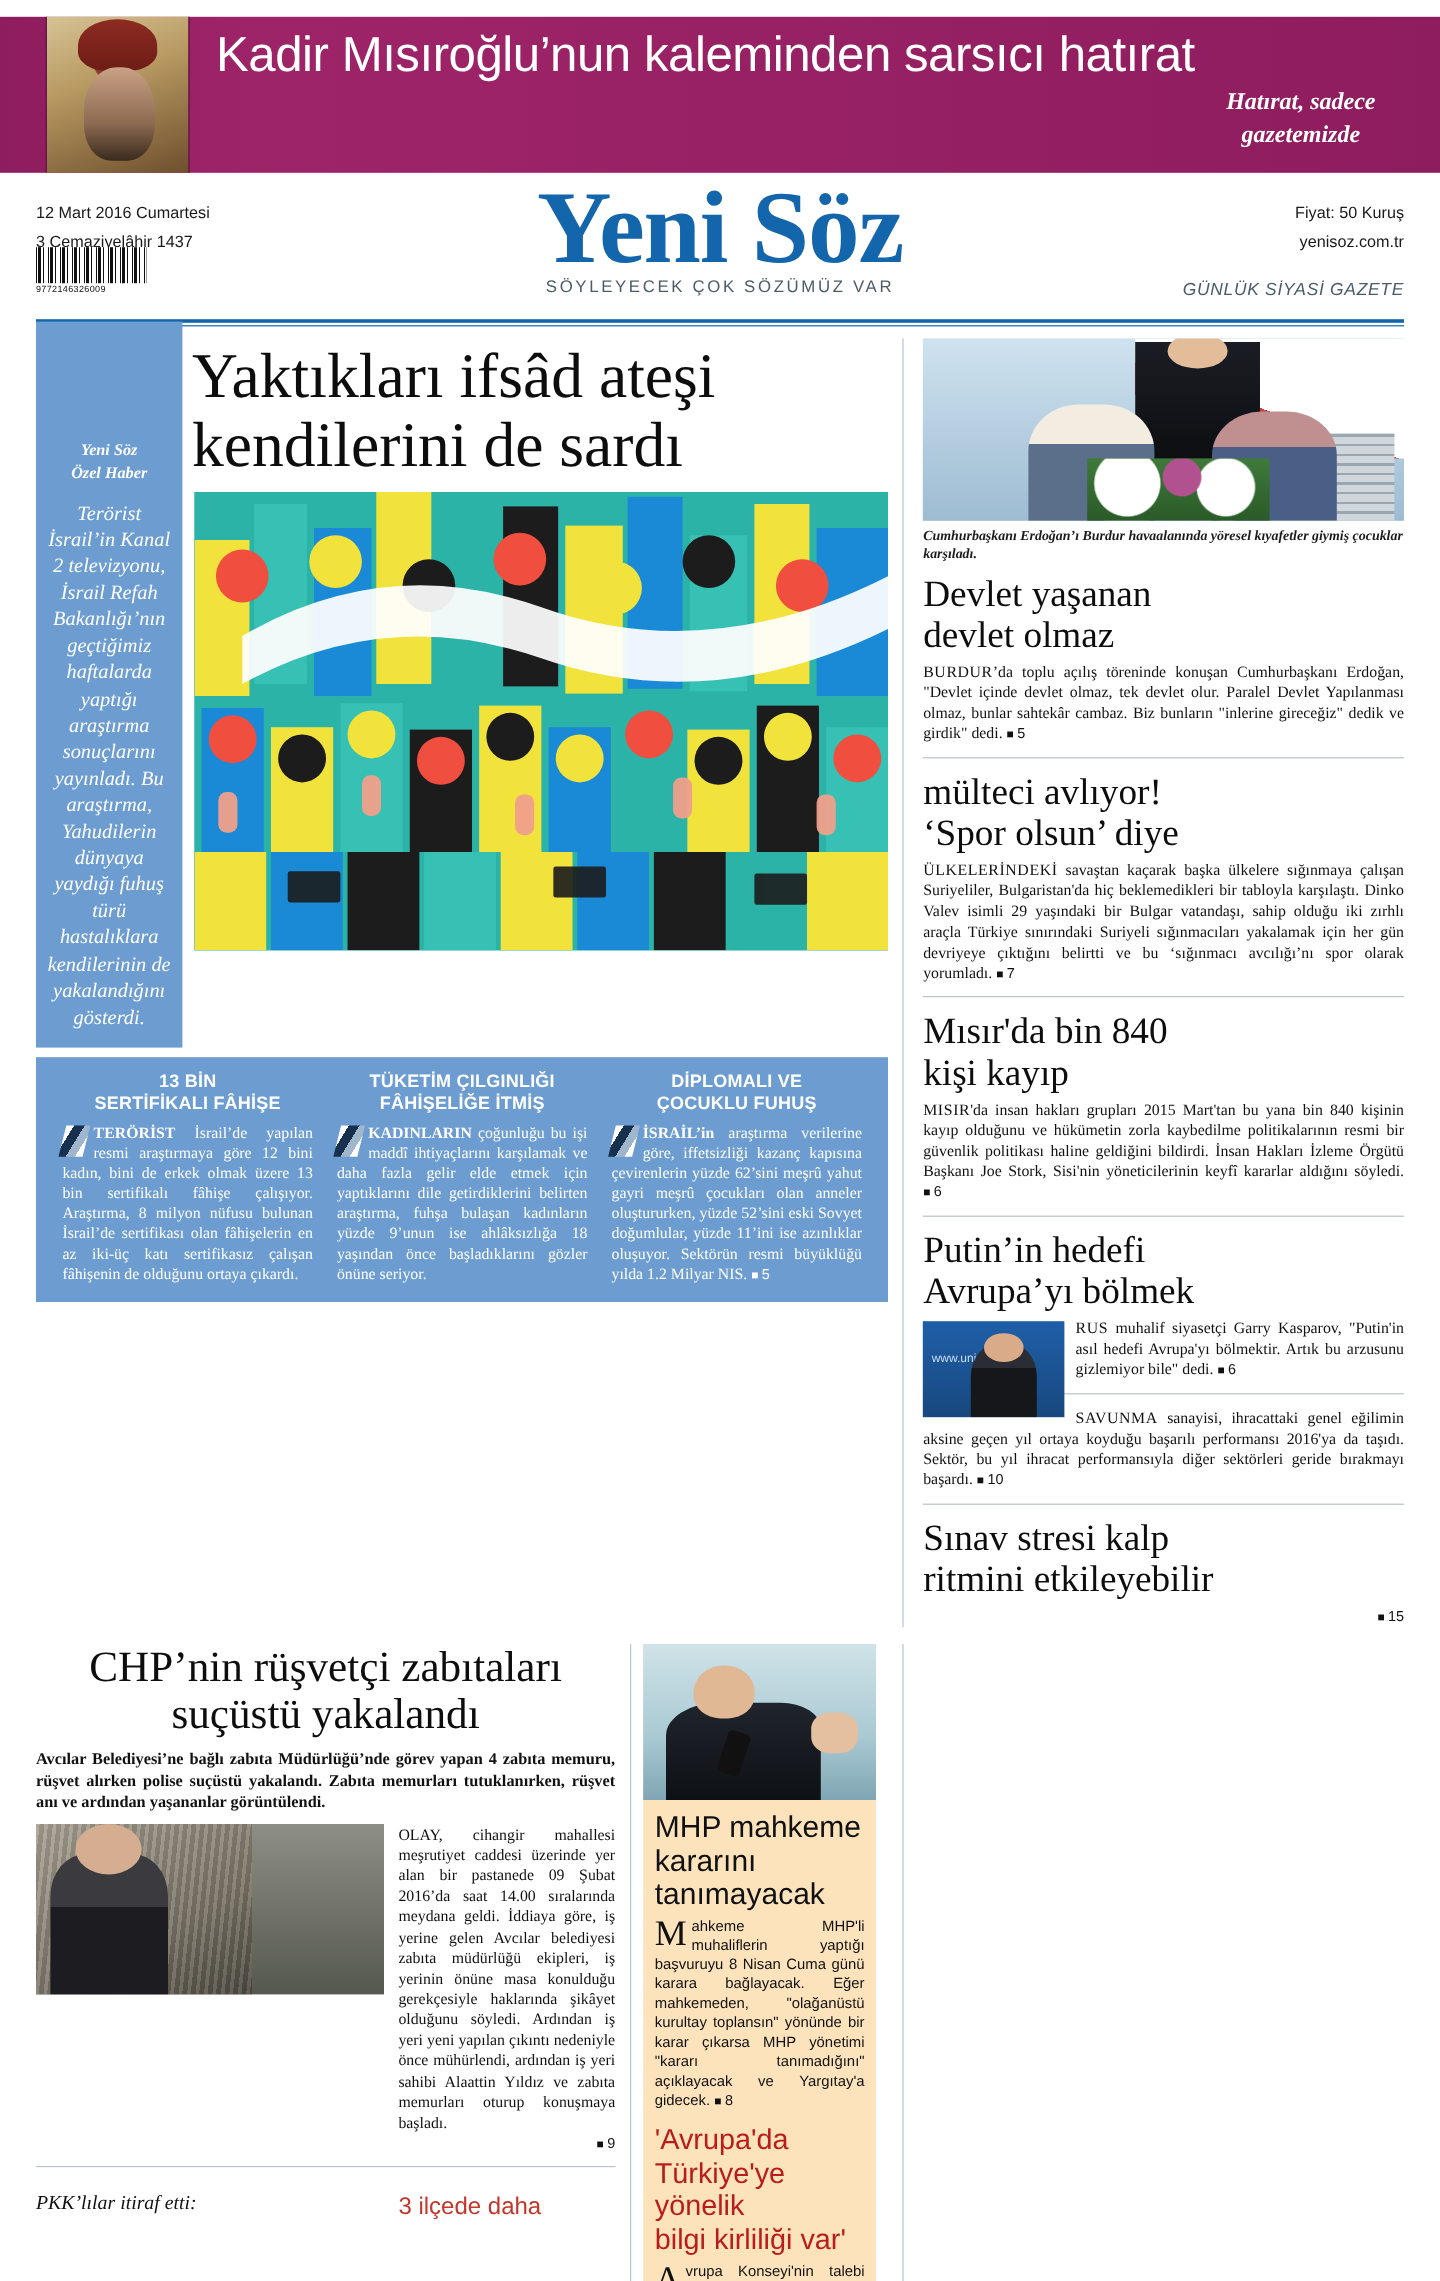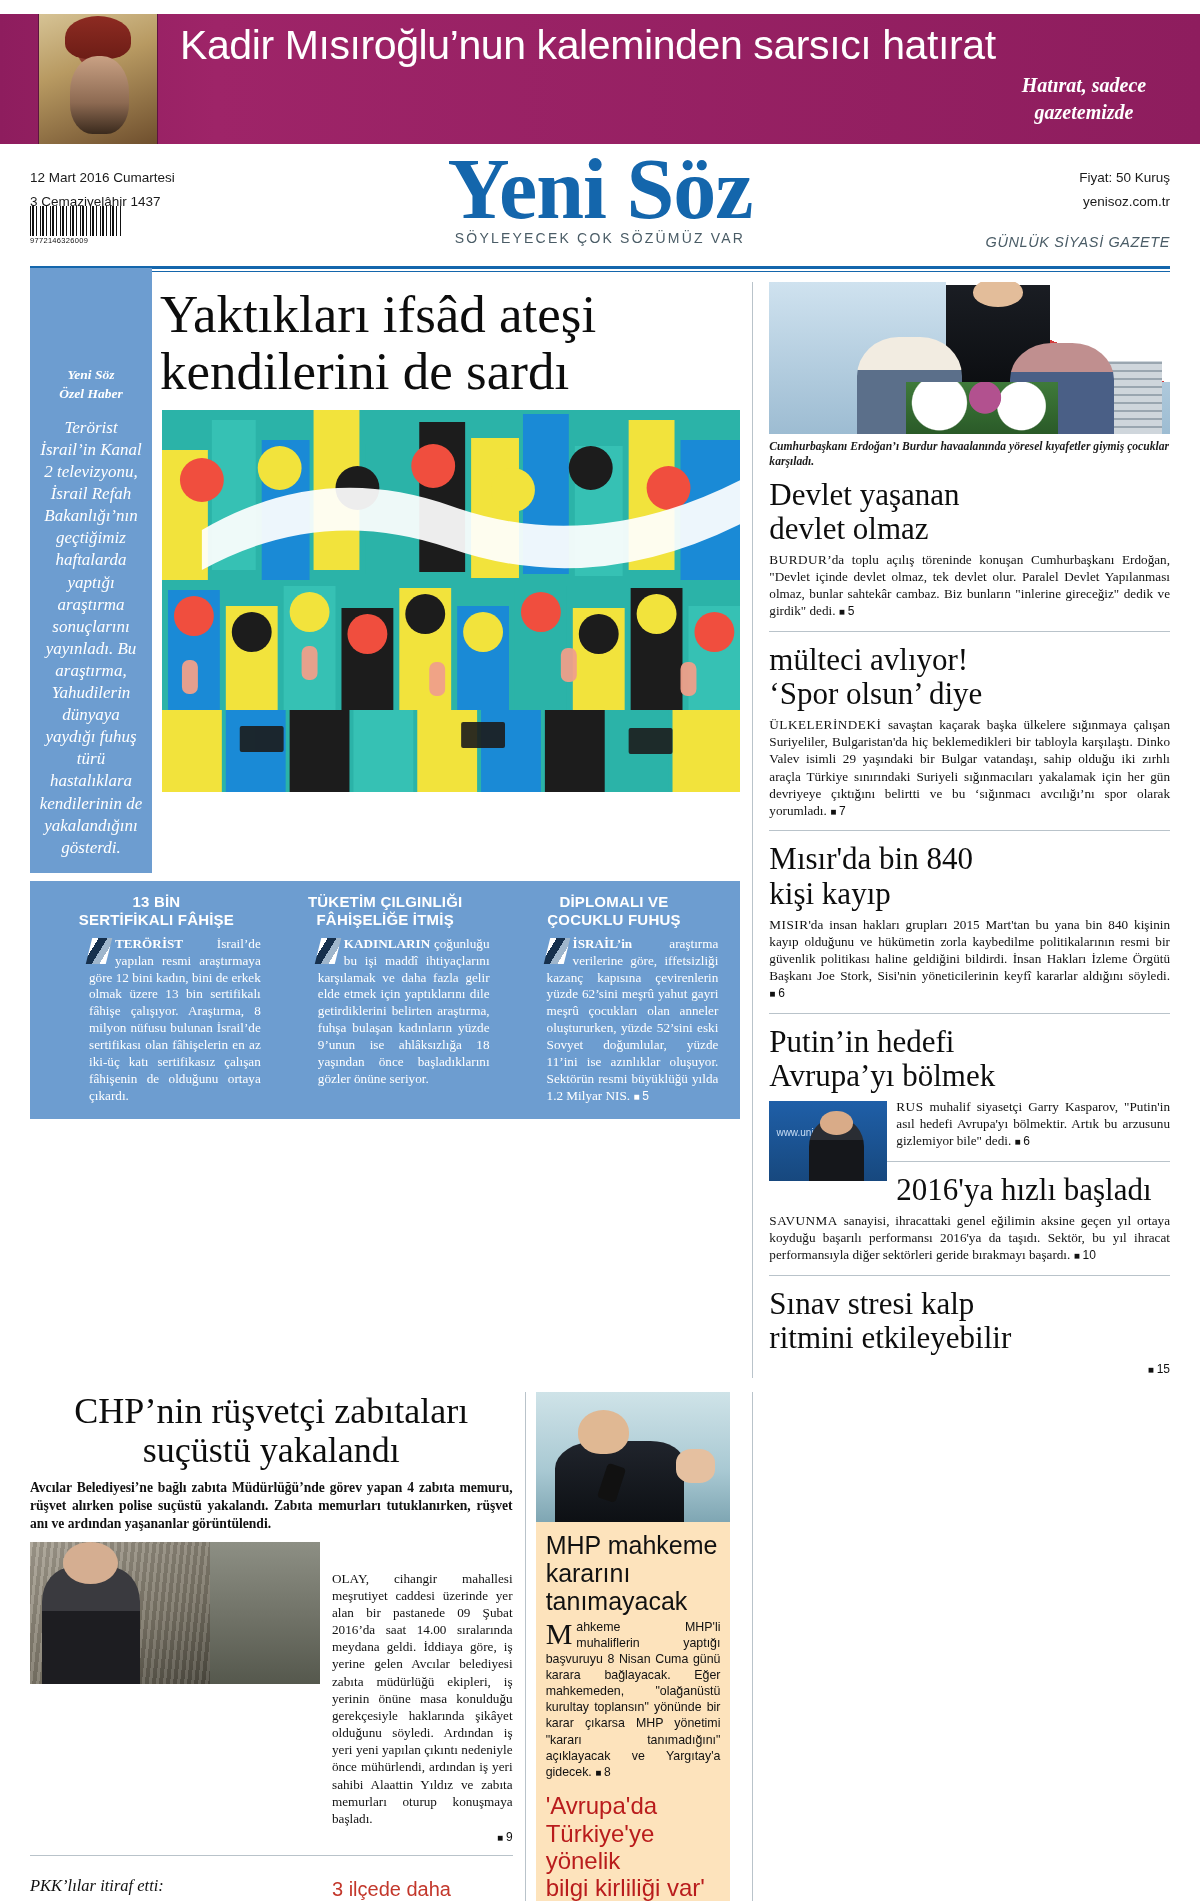"TERÖRİST İsrail’de yapılan resmi" .teaser-p { margin-left: 37px -> none }
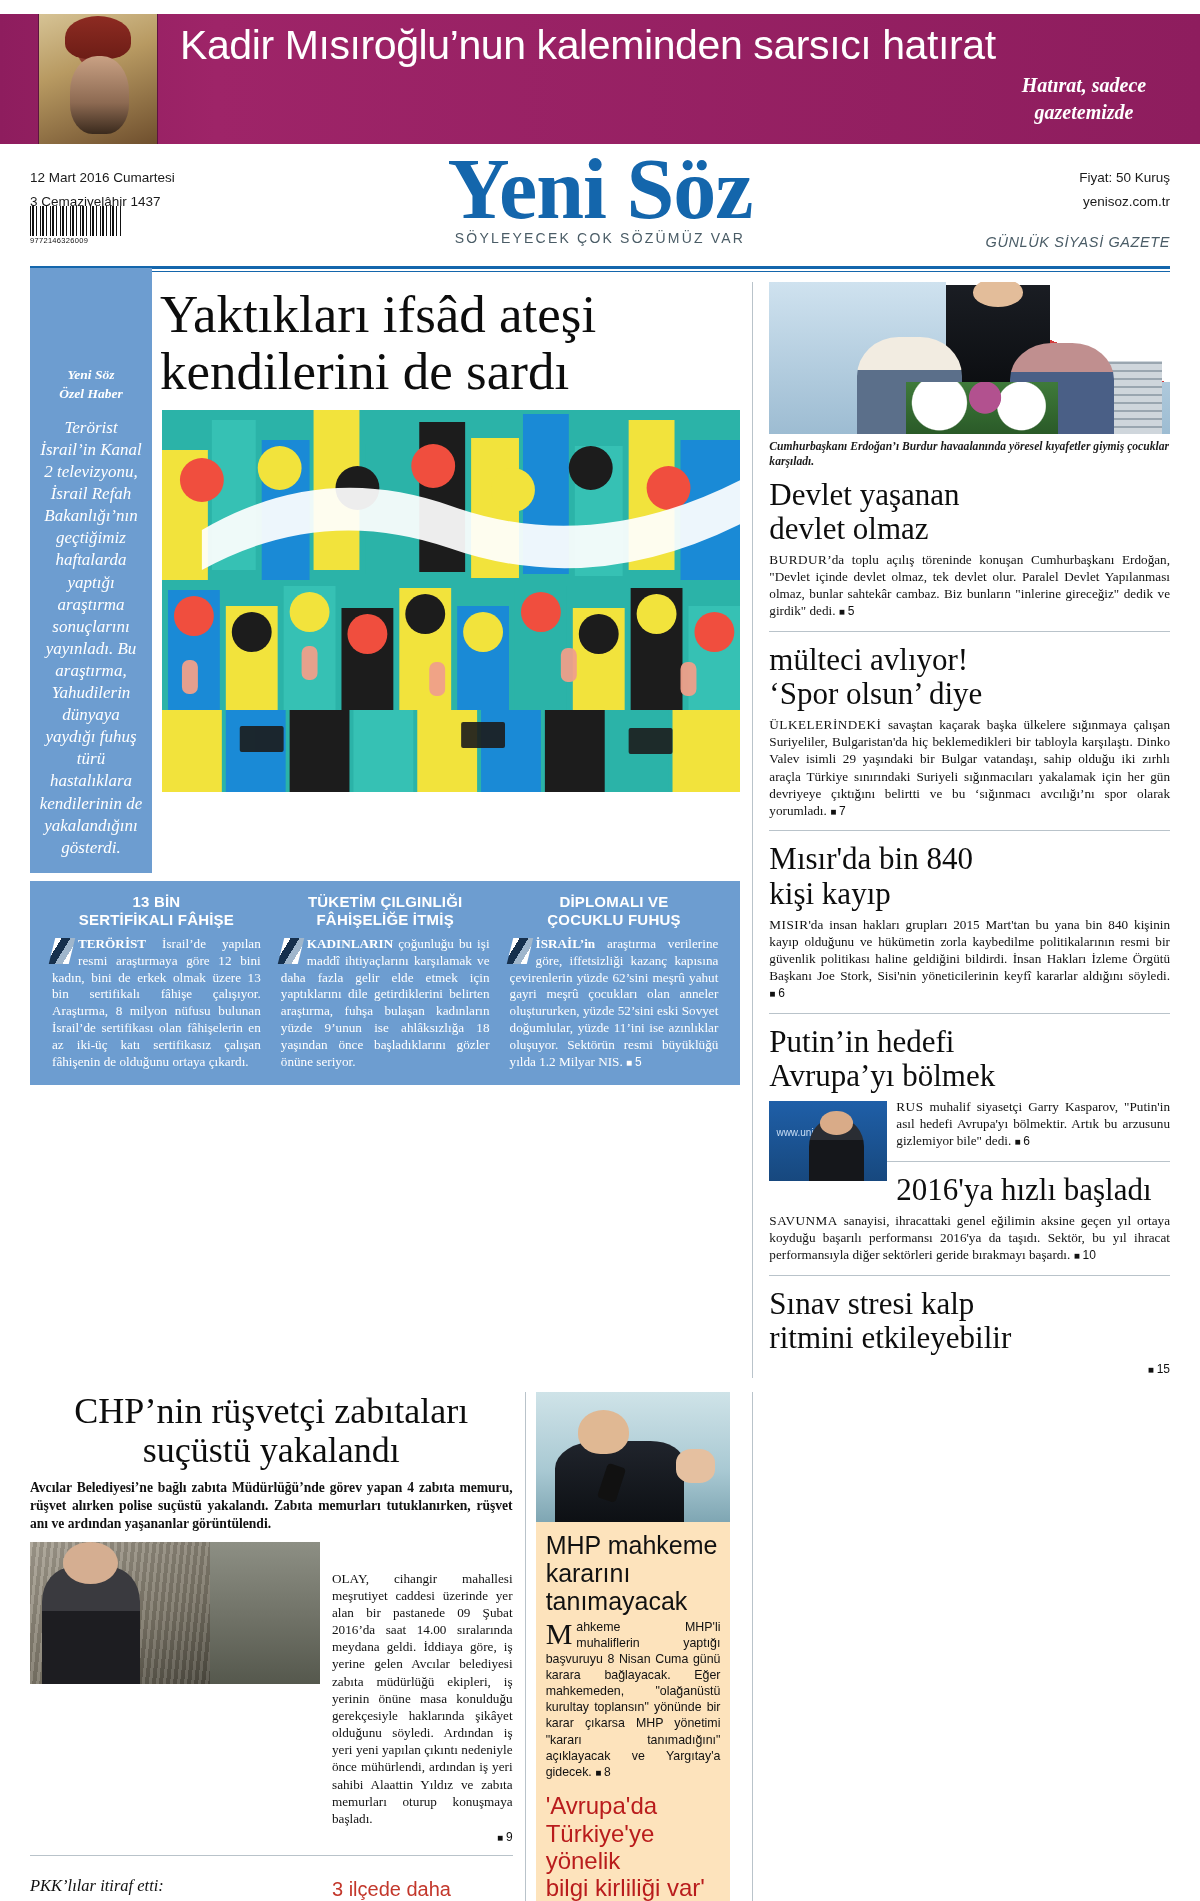"2016'ya hızlı başladı" div { html: <div>2016'ya hızlı başladı</div> -> none }
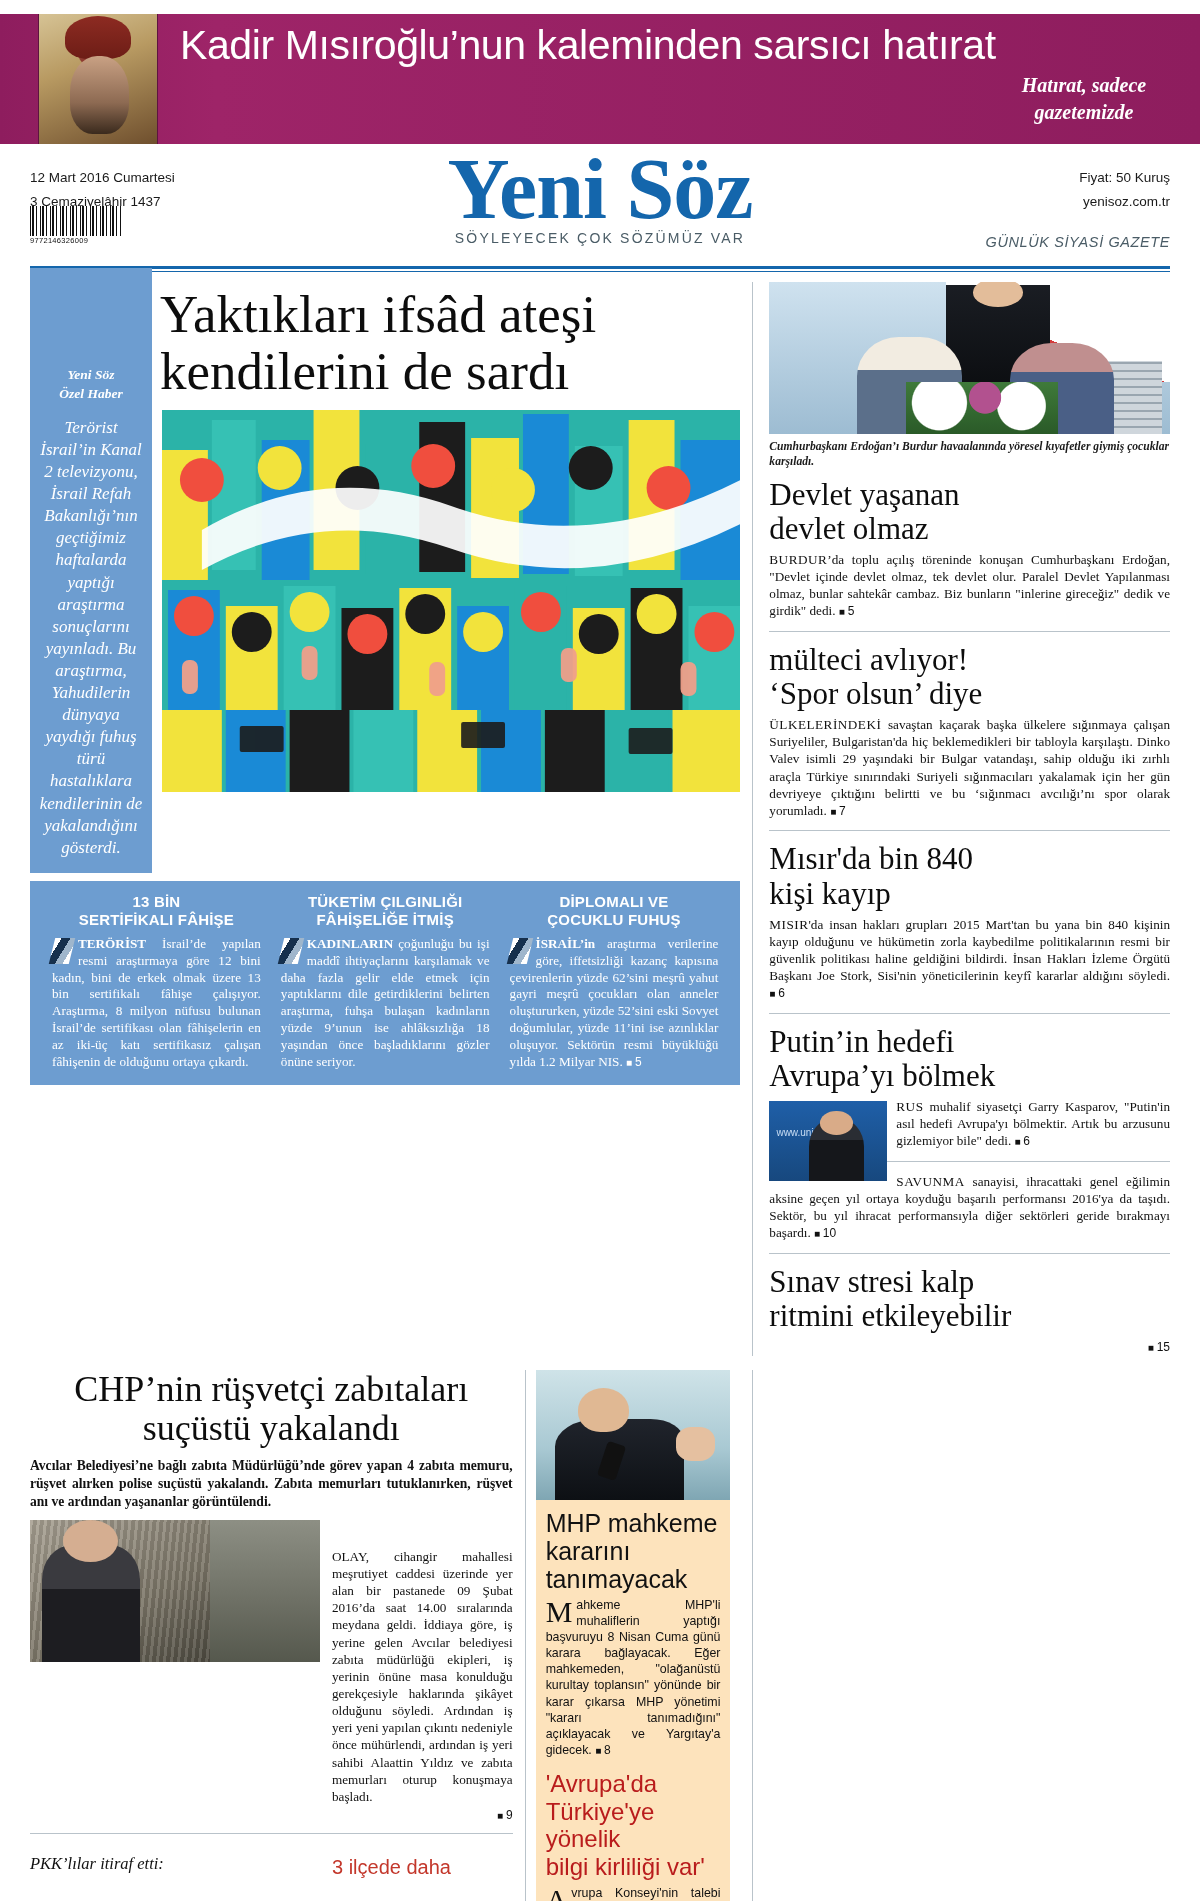"OLAY, cihangir mahallesi meşrutiyet" .chp-txtcol { margin-top: 28px -> none }
